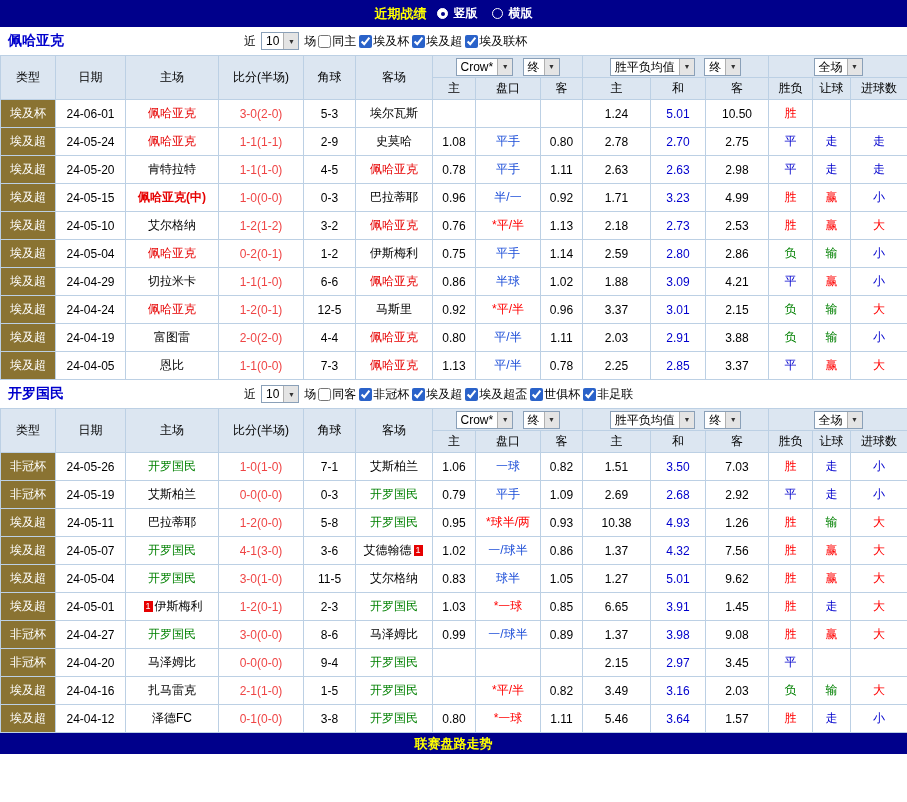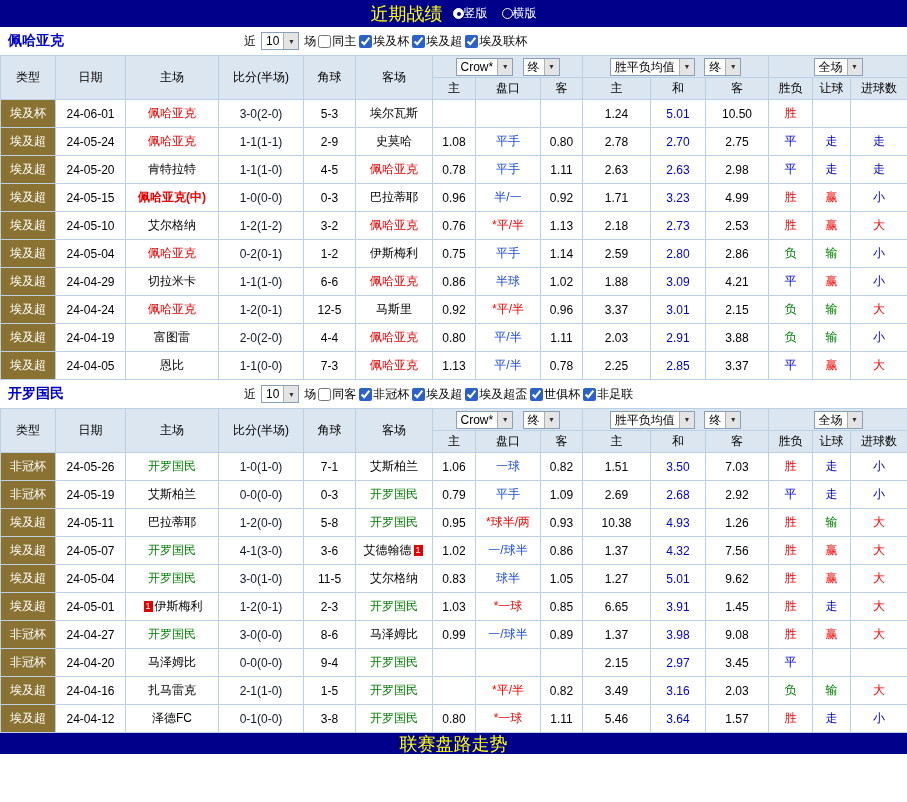"近期战绩" .bar .title { font-size: 18px -> 13px; font-weight: normal -> bold }
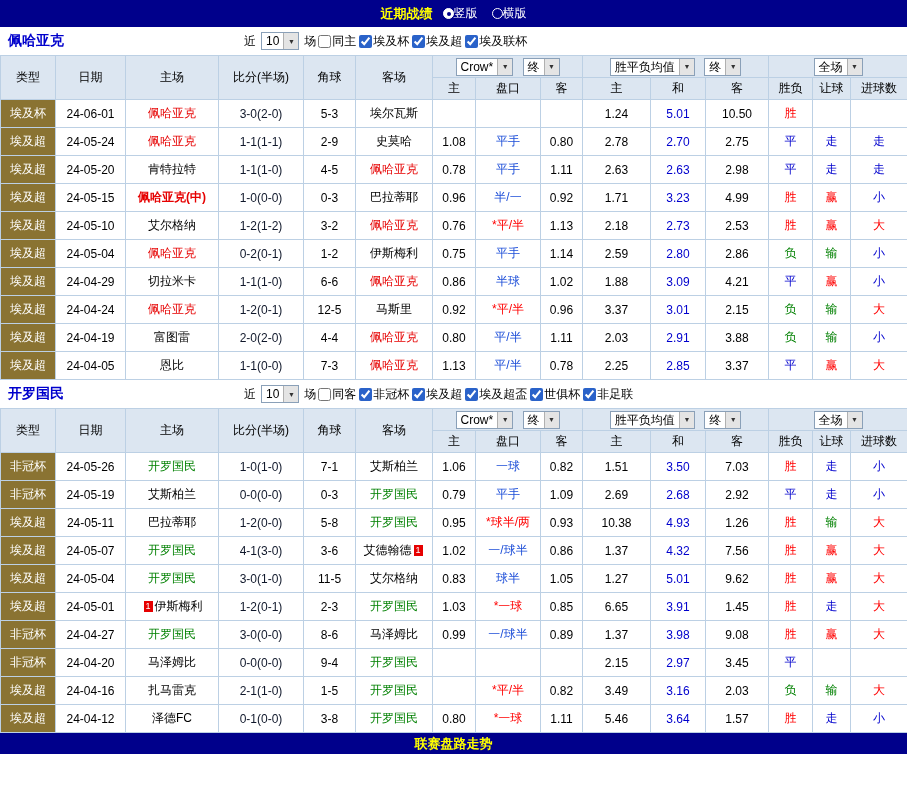"竖版" .radio-opt { font-weight: none -> bold; gap: 0 -> 6px }
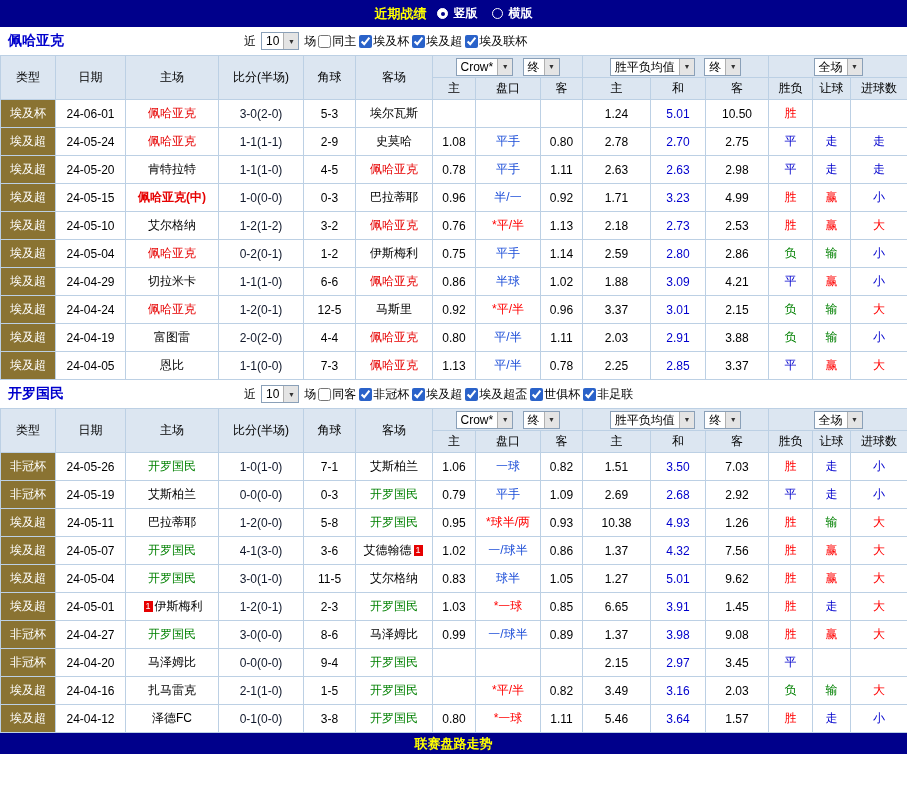"3-0(2-0)" .score { color: #0f172a -> #ef4444 }
